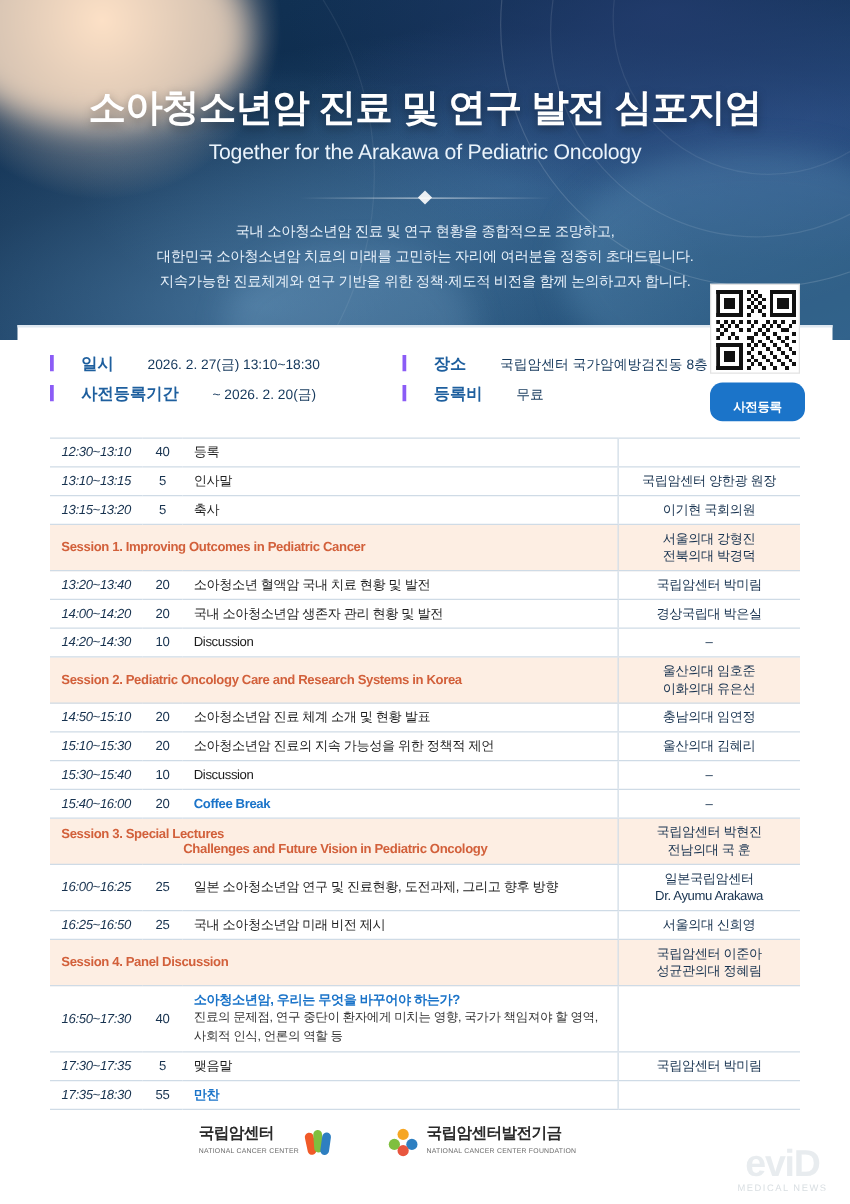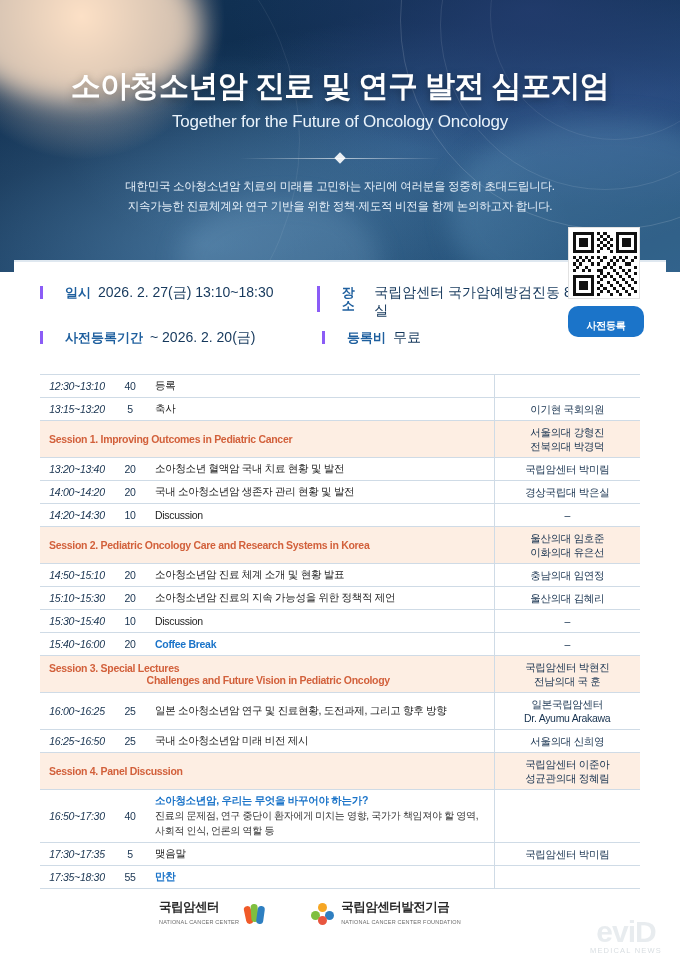"Together for the Future of" div.hero-subtitle { text: Future of Oncology -> Arakawa of Pediatric }
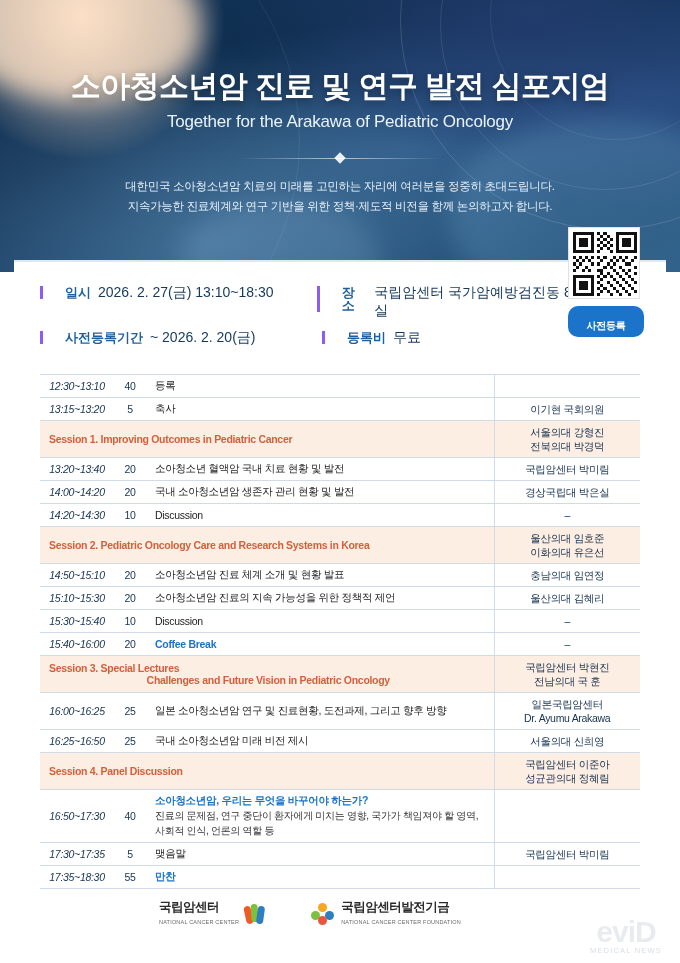"국내 소아청소년암 진료 및 연구" div { html: none -> <div>국내 소아청소년암 진료 및 연구 현황을 종합적으로 조망하고,</div> }
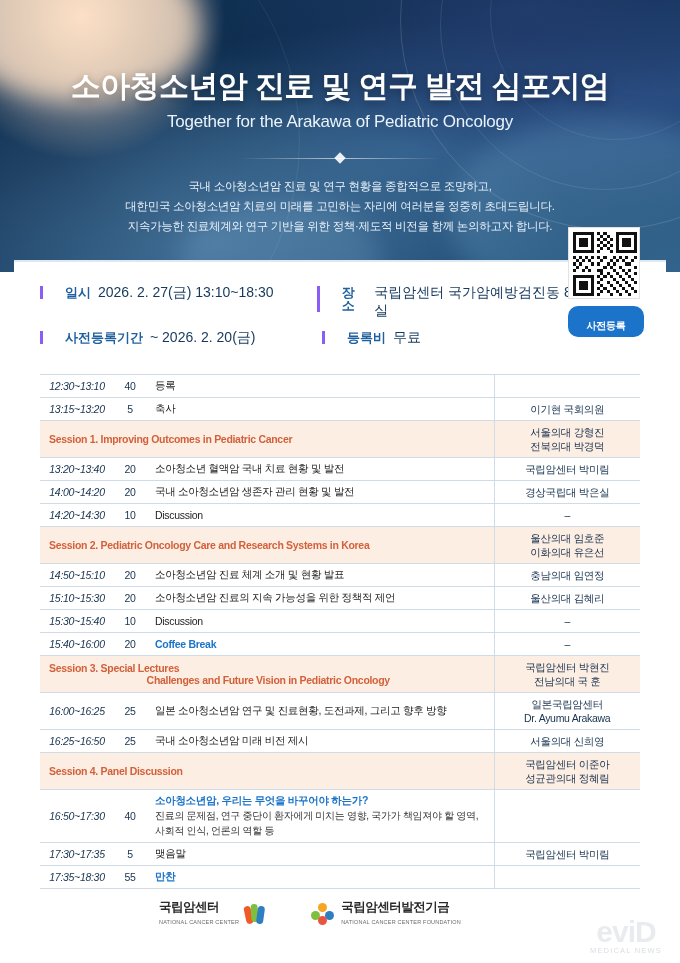"2026. 2. 27(금) 13:10~18:30" .val { font-size: 14px -> 11px; margin-left: none -> 20px }
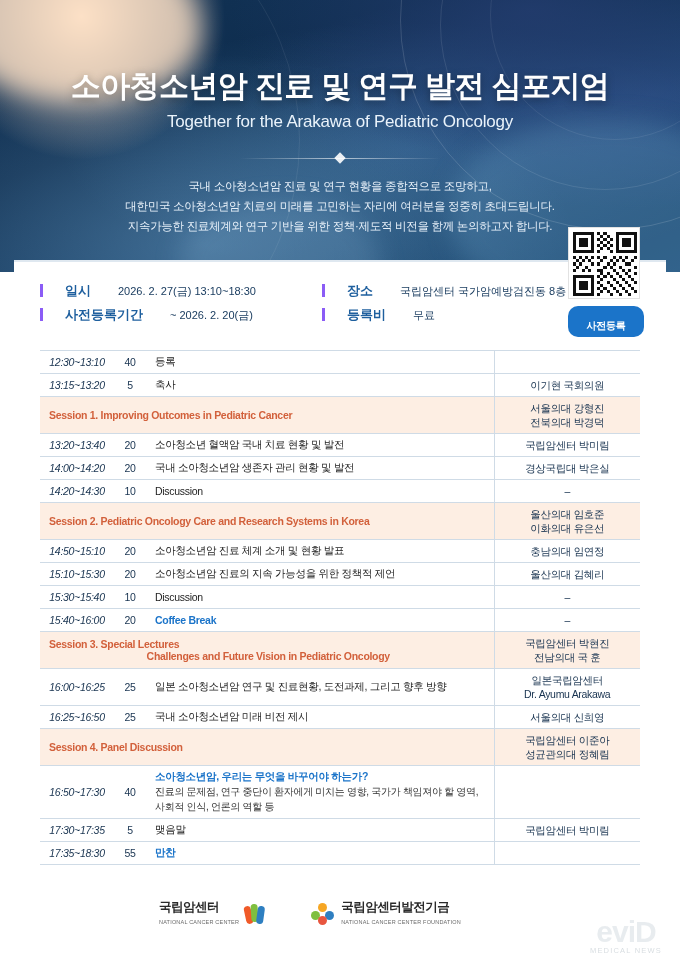"13:10~13:15" tr { html: none -> <tr> <td>13:10~13:15</td> <td>5</td> <td><span>인사말</span></td> <td>국립암센터 양한광 원장</td> </tr> }
